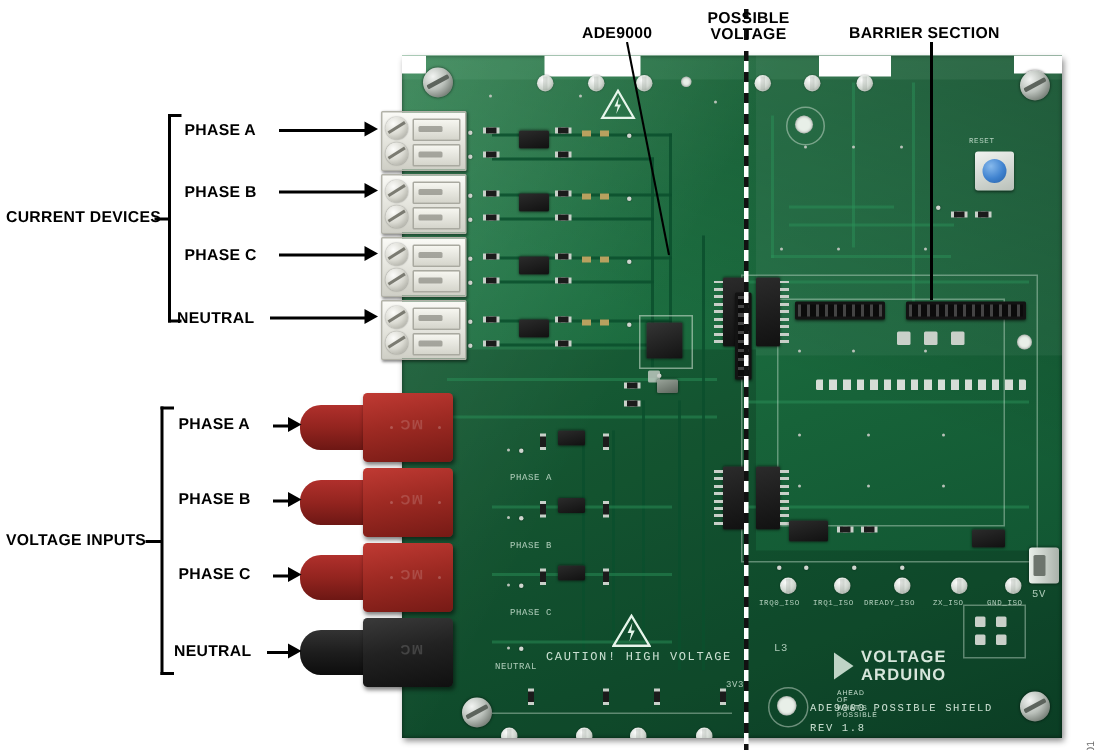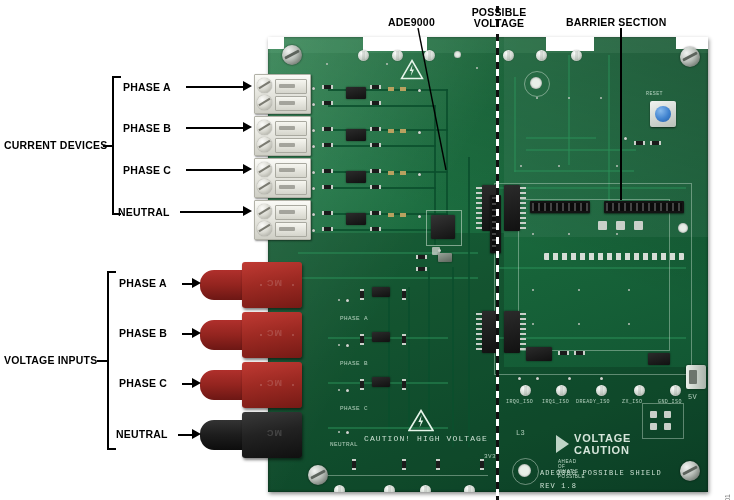"CAUTION" div.nm2 { text: CAUTION -> ARDUINO }
